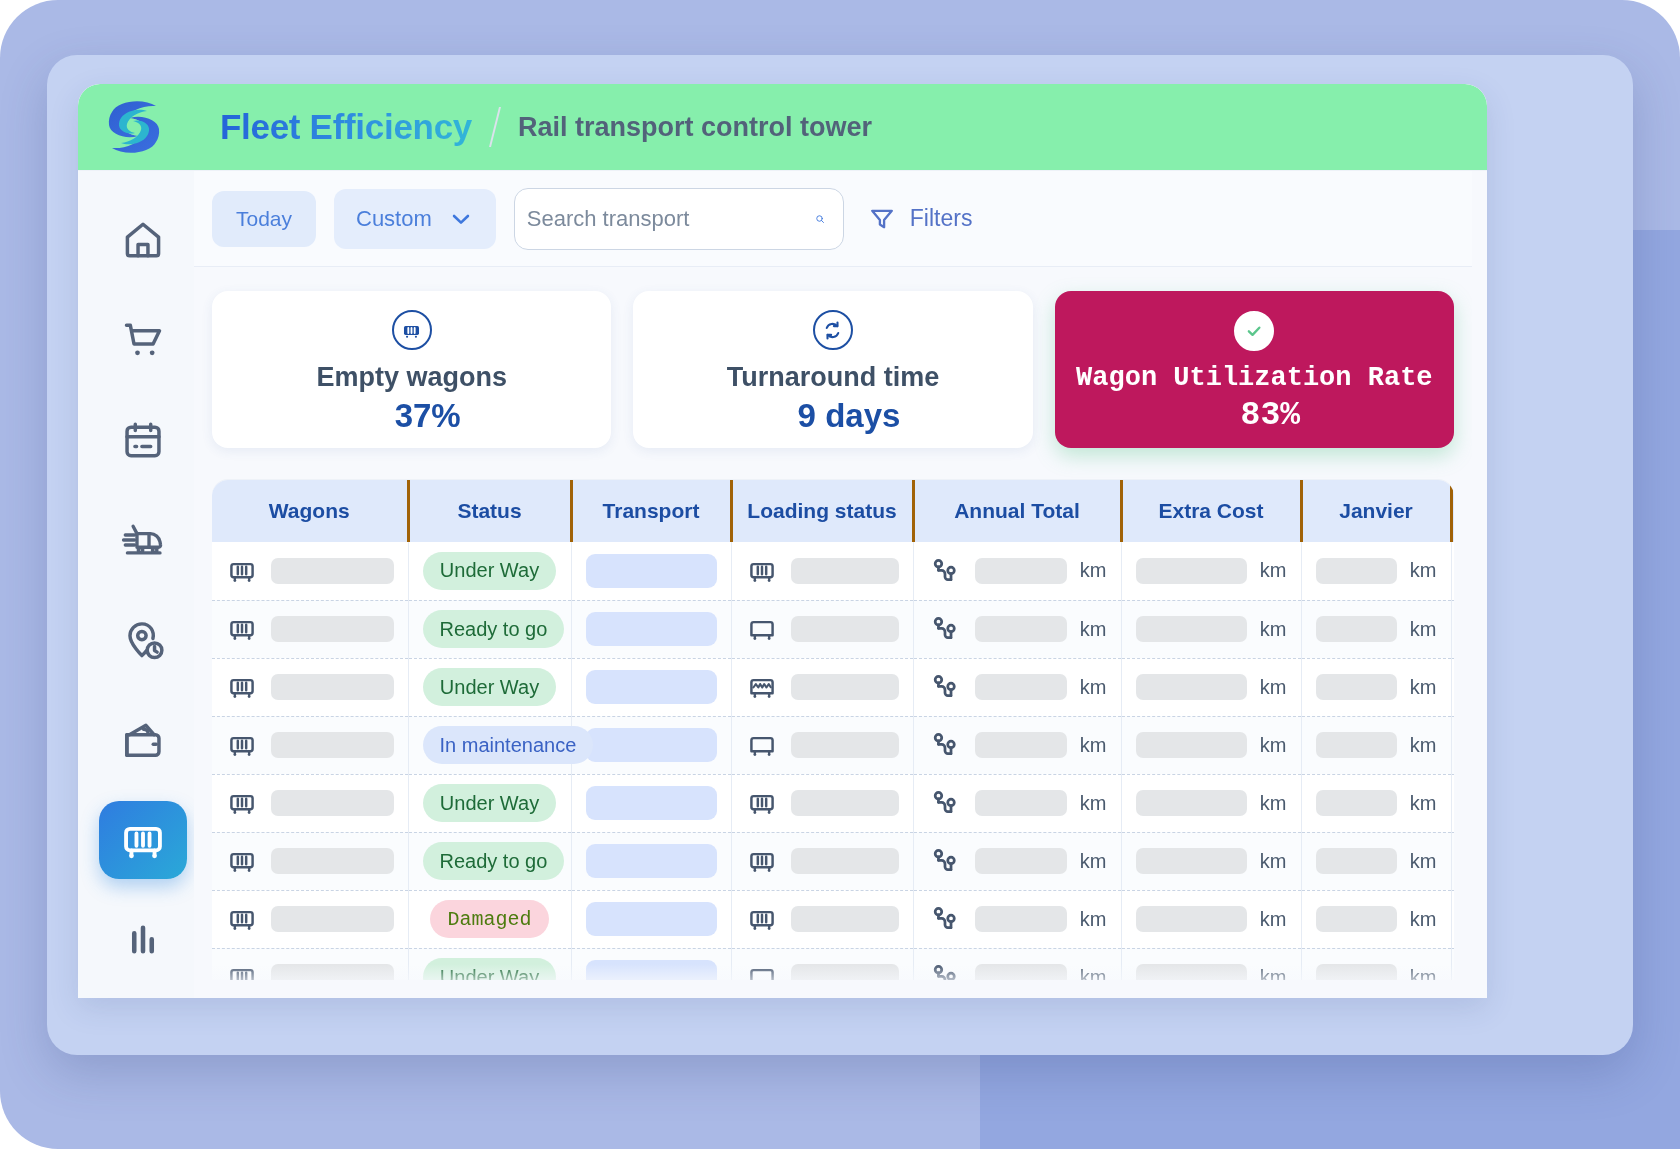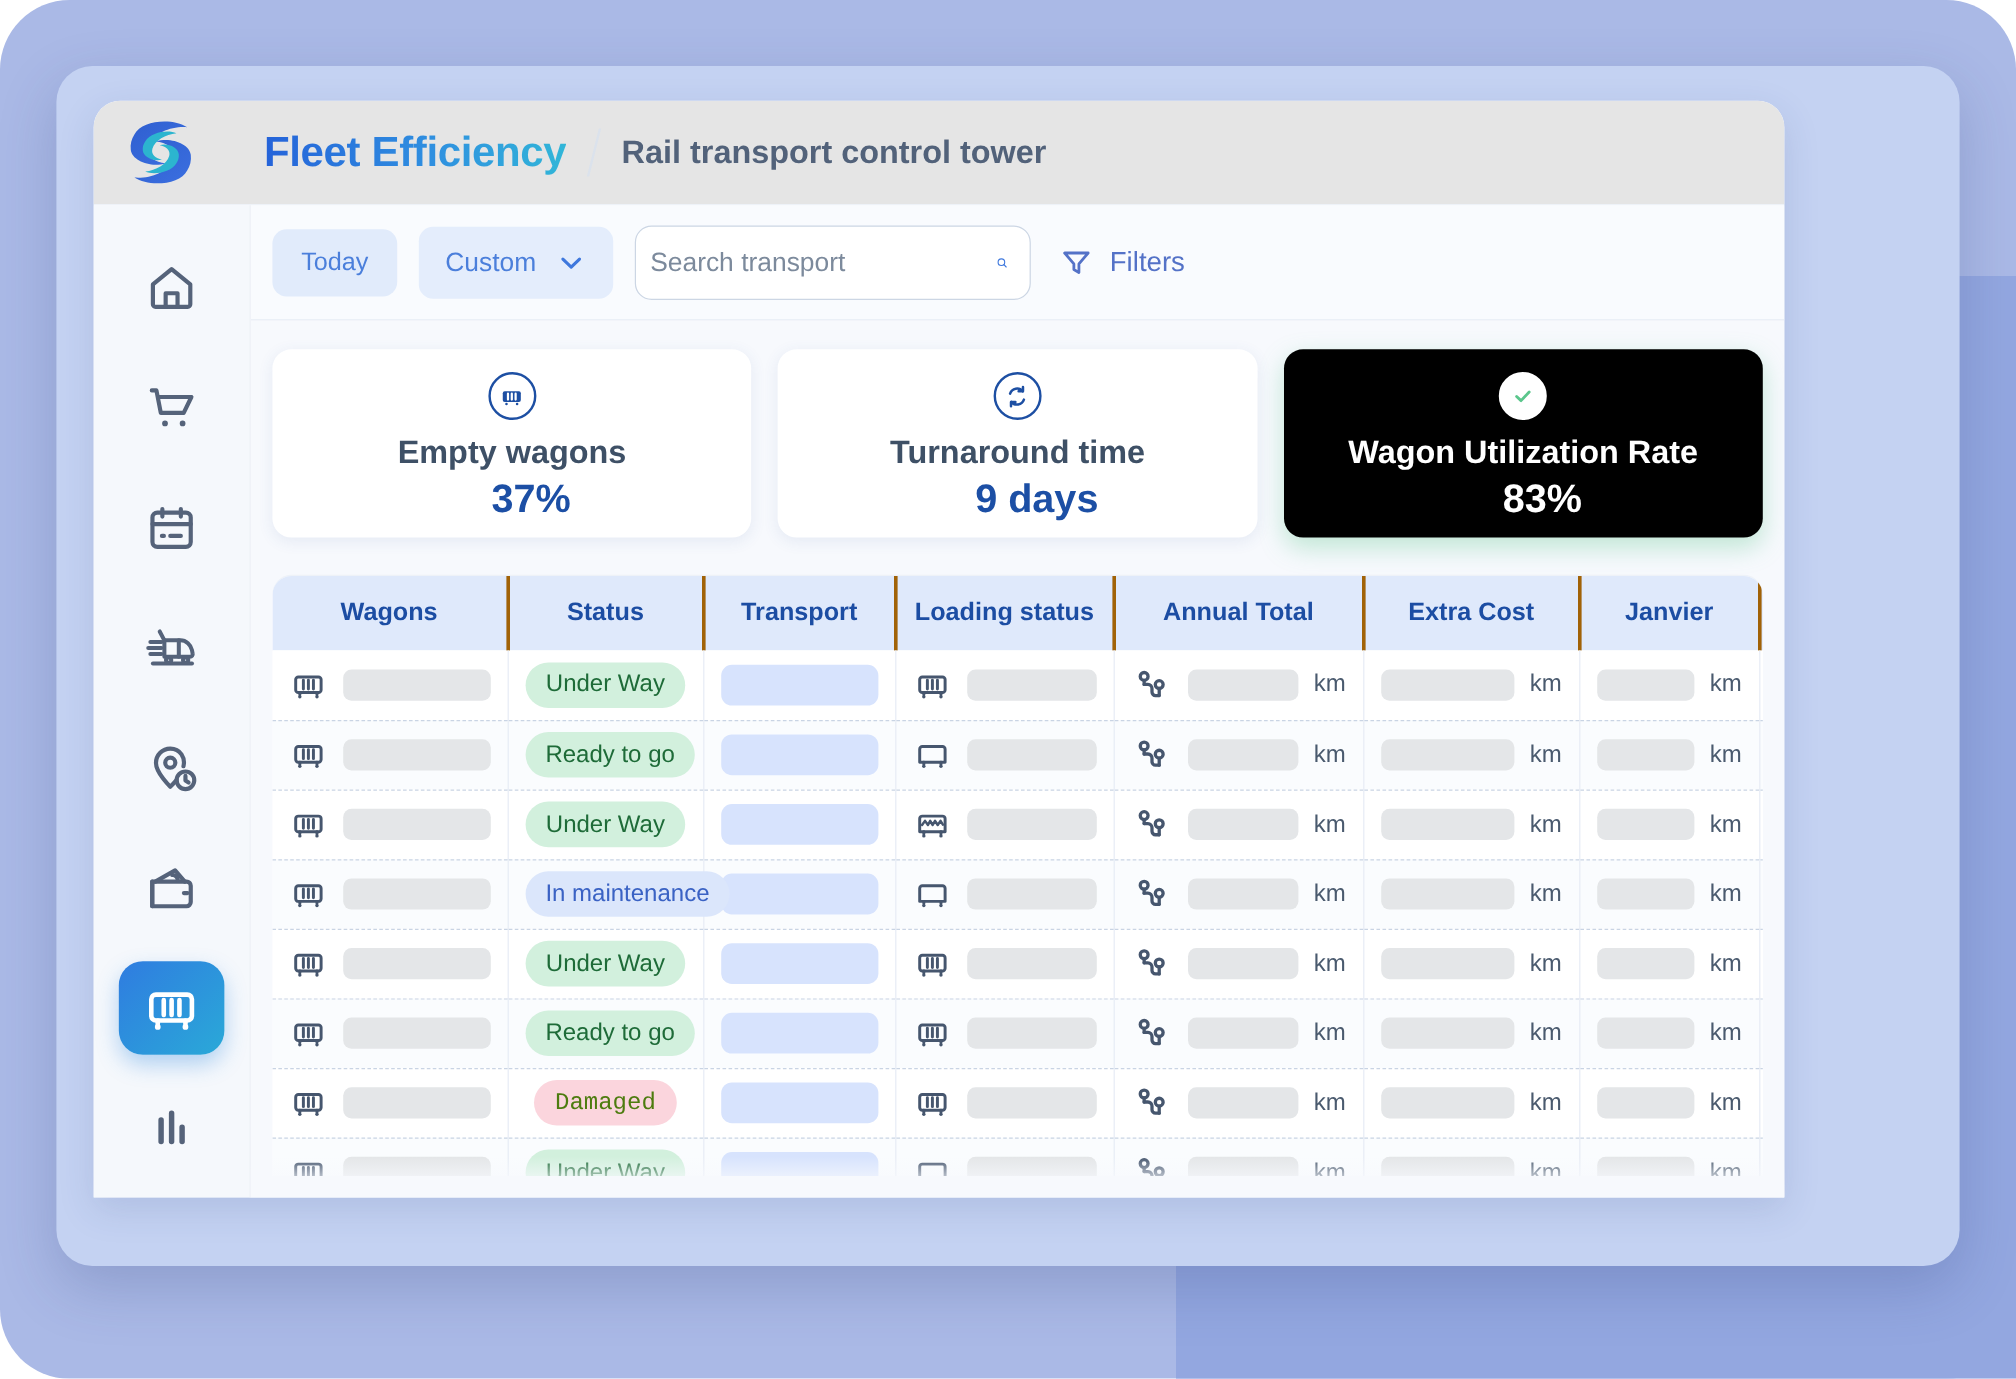"Fleet Efficiency" .app-header { background: #e5e5e5 -> #86efac }
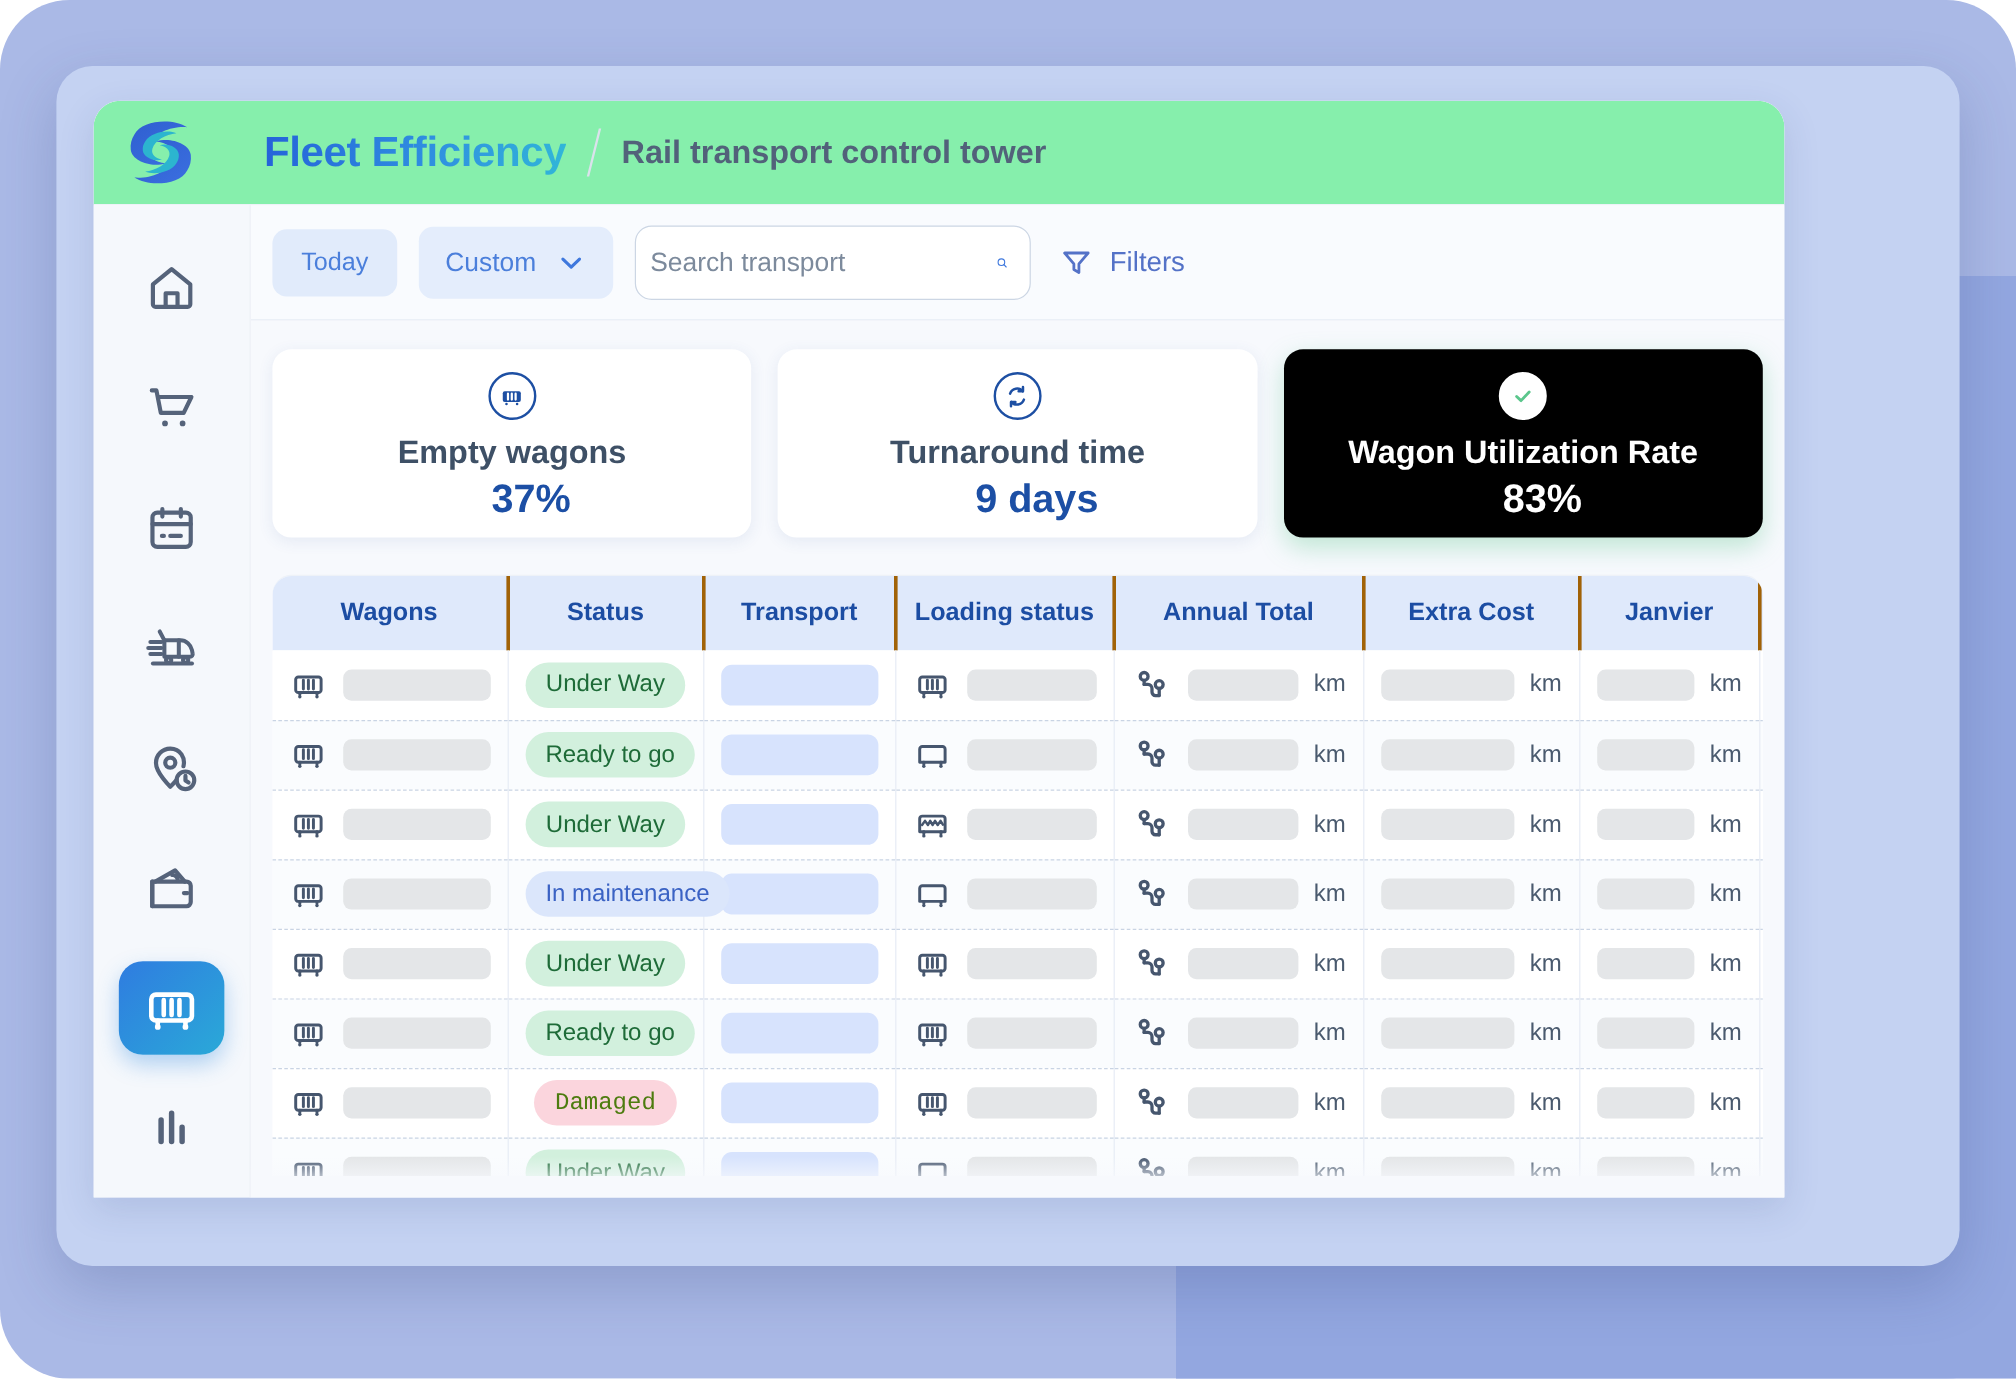"Today" .main { left: 131px -> 116px }
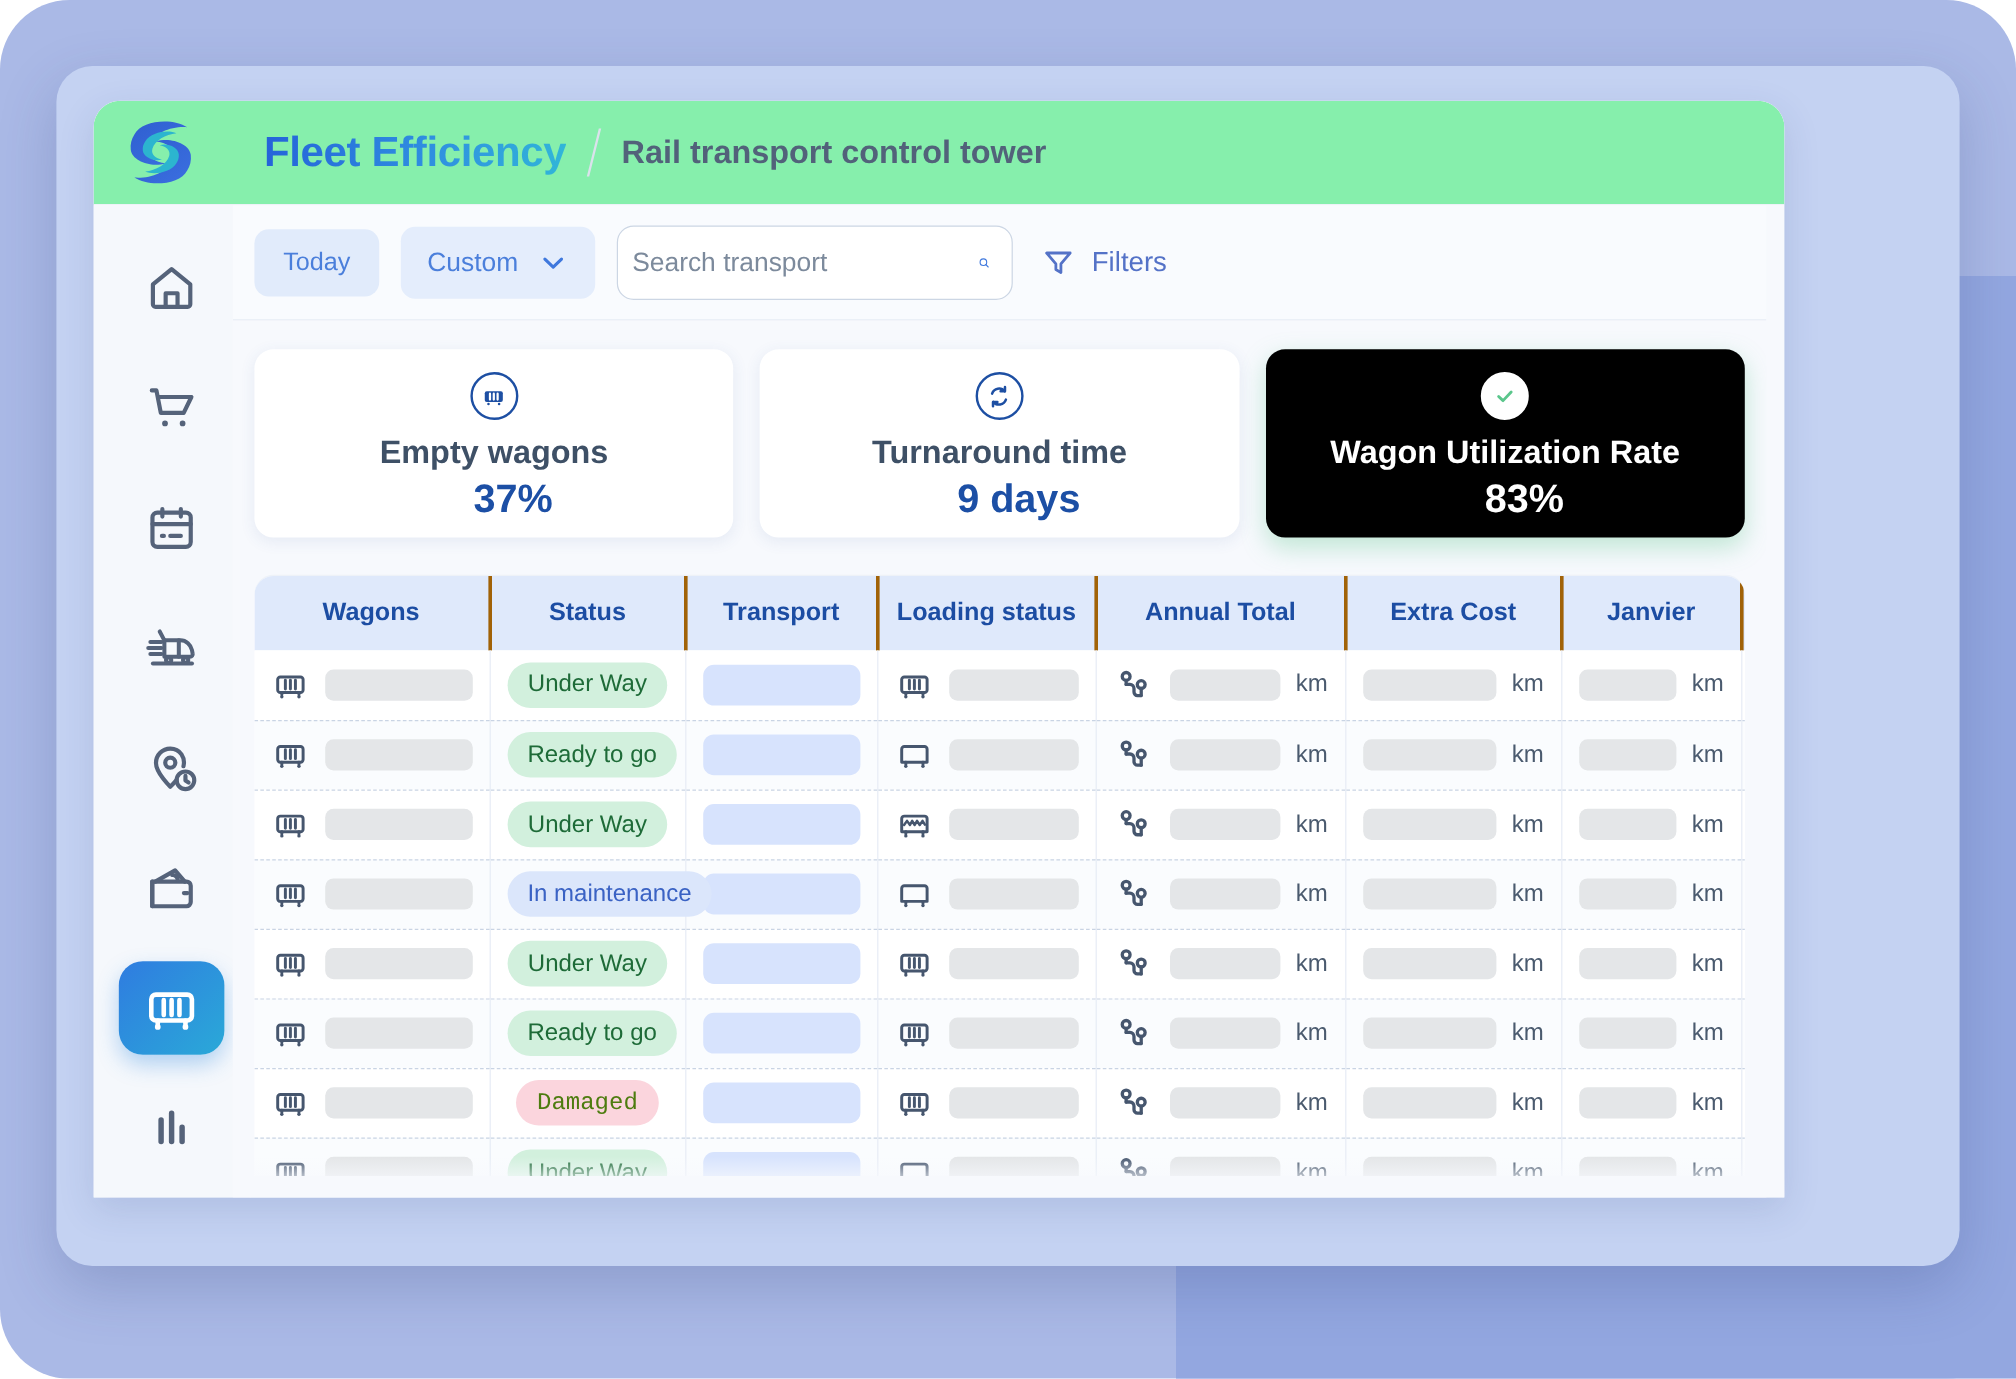"Wagon Utilization Rate" .kpi-card.accent { background: #000000 -> #be185d; font-family: none -> Liberation Mono, monospace }
